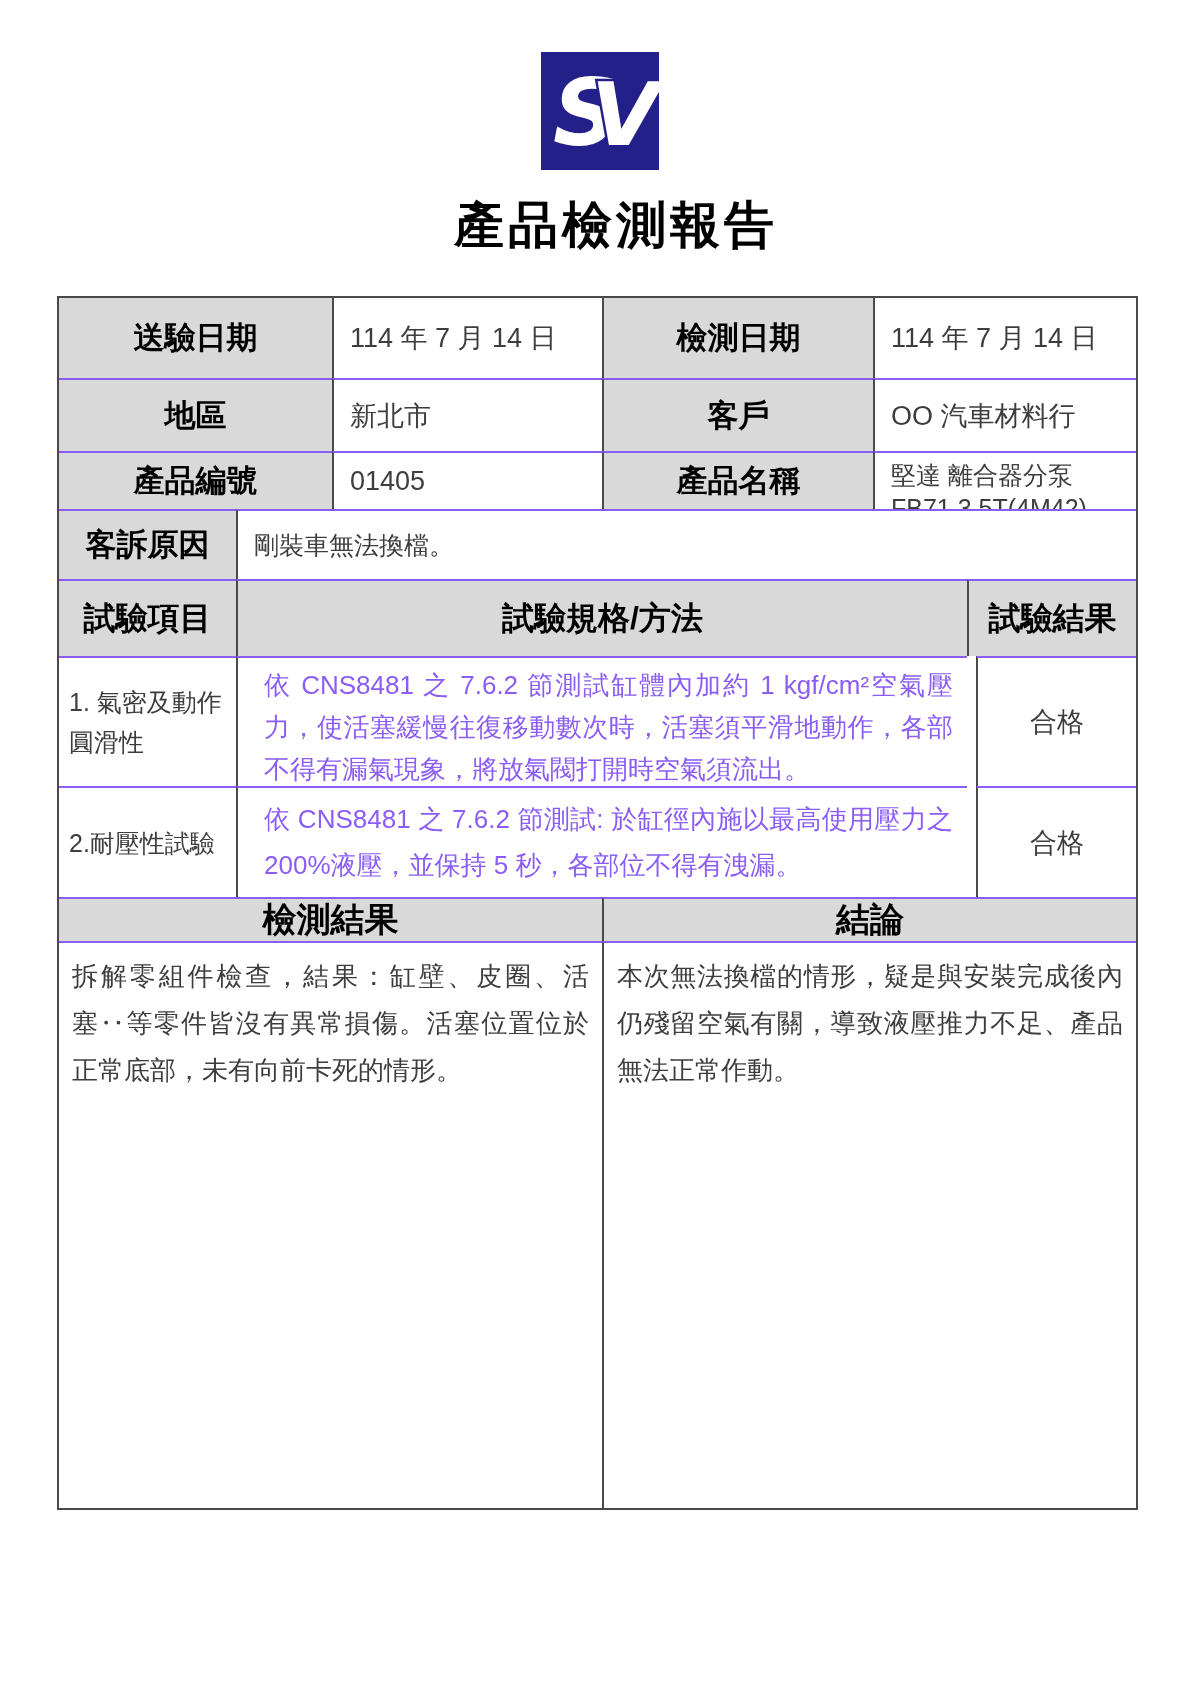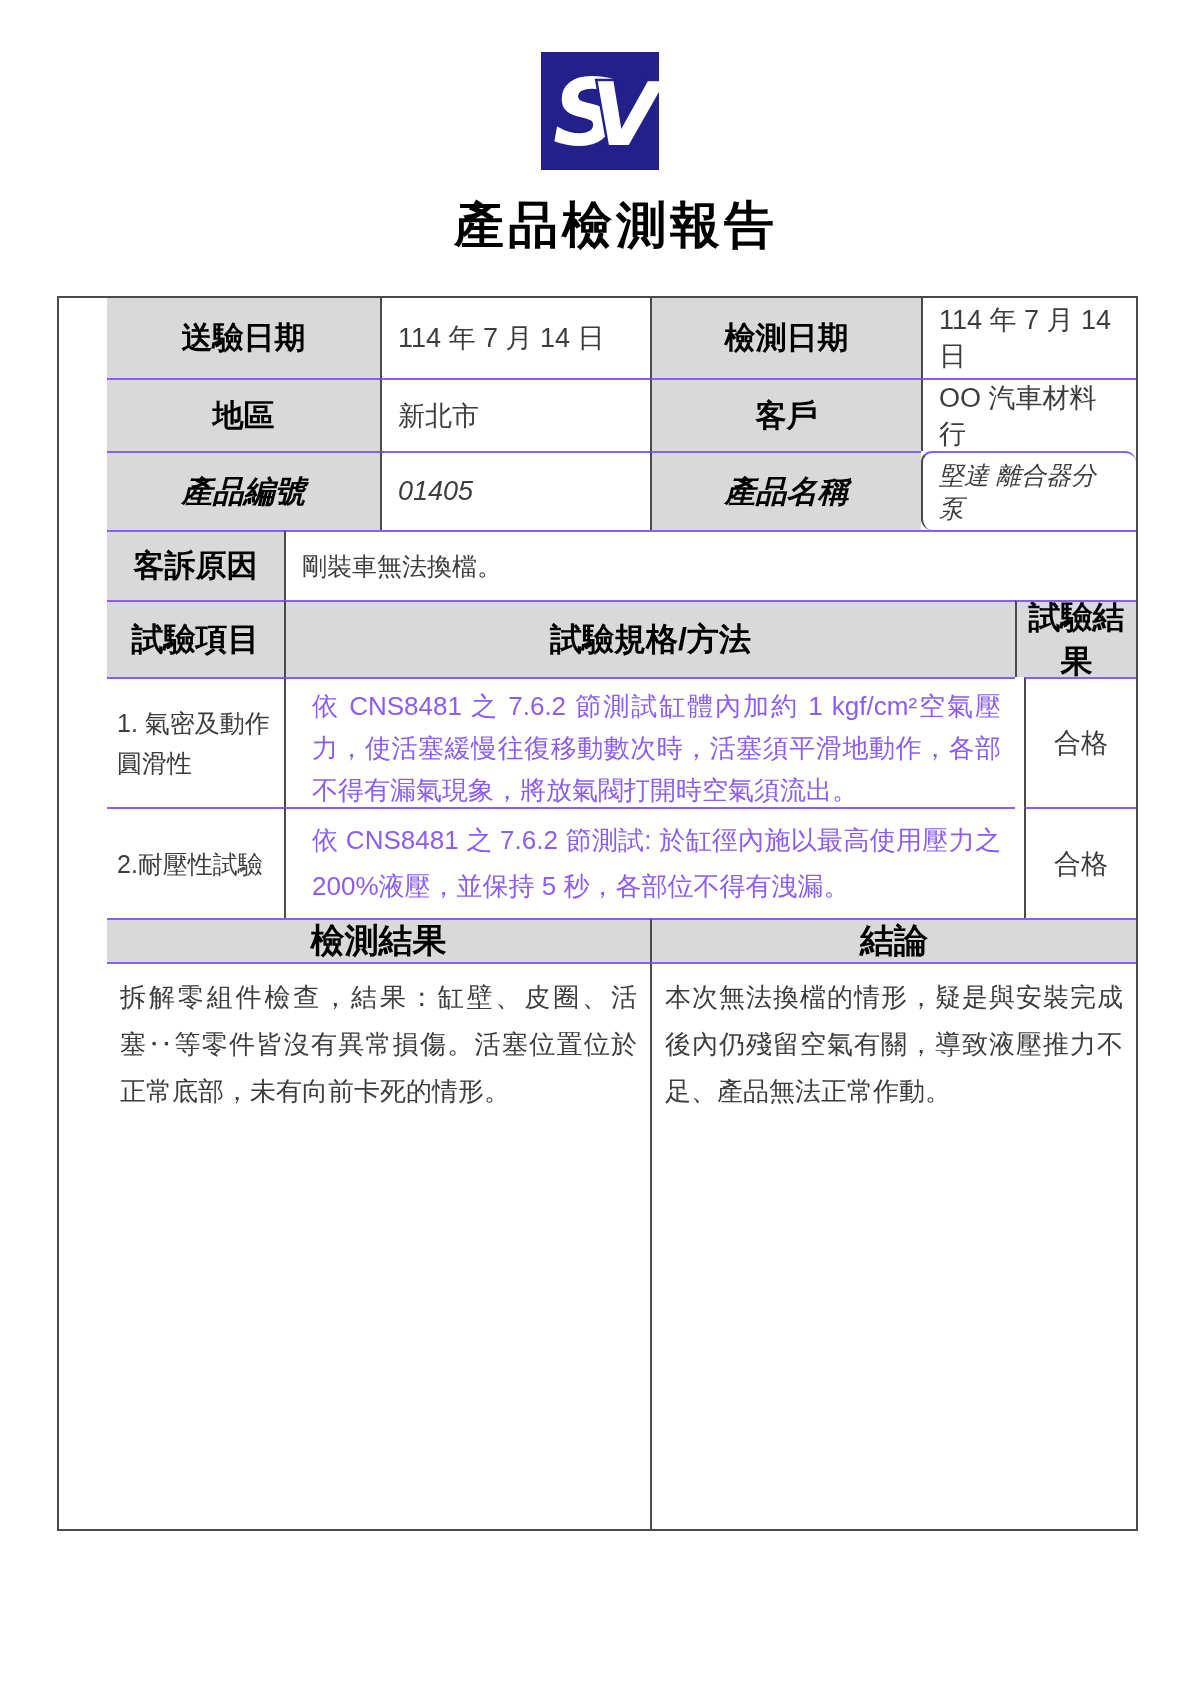"送驗日期" .trow .tcell:first-child { margin-left: 48px -> none }
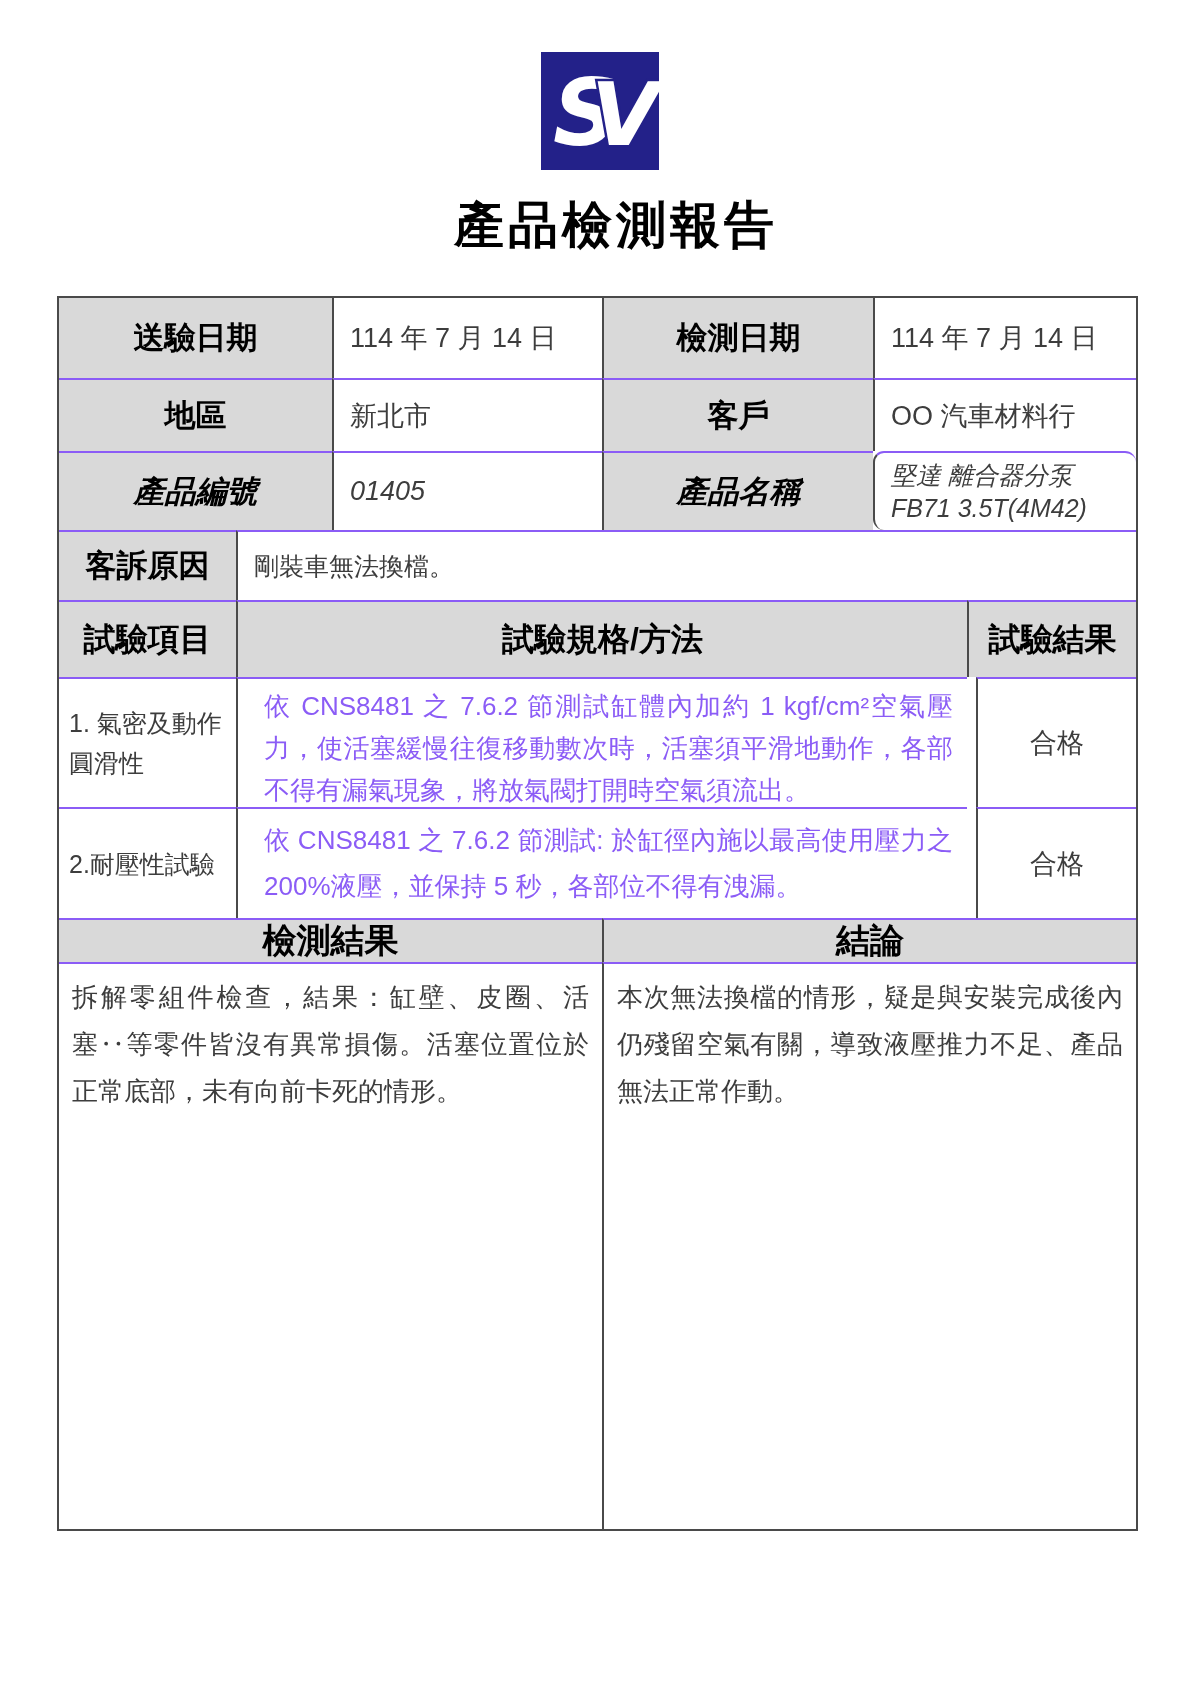"產品編號" .rh3 { font-style: italic -> none; height: 79px -> 58px }
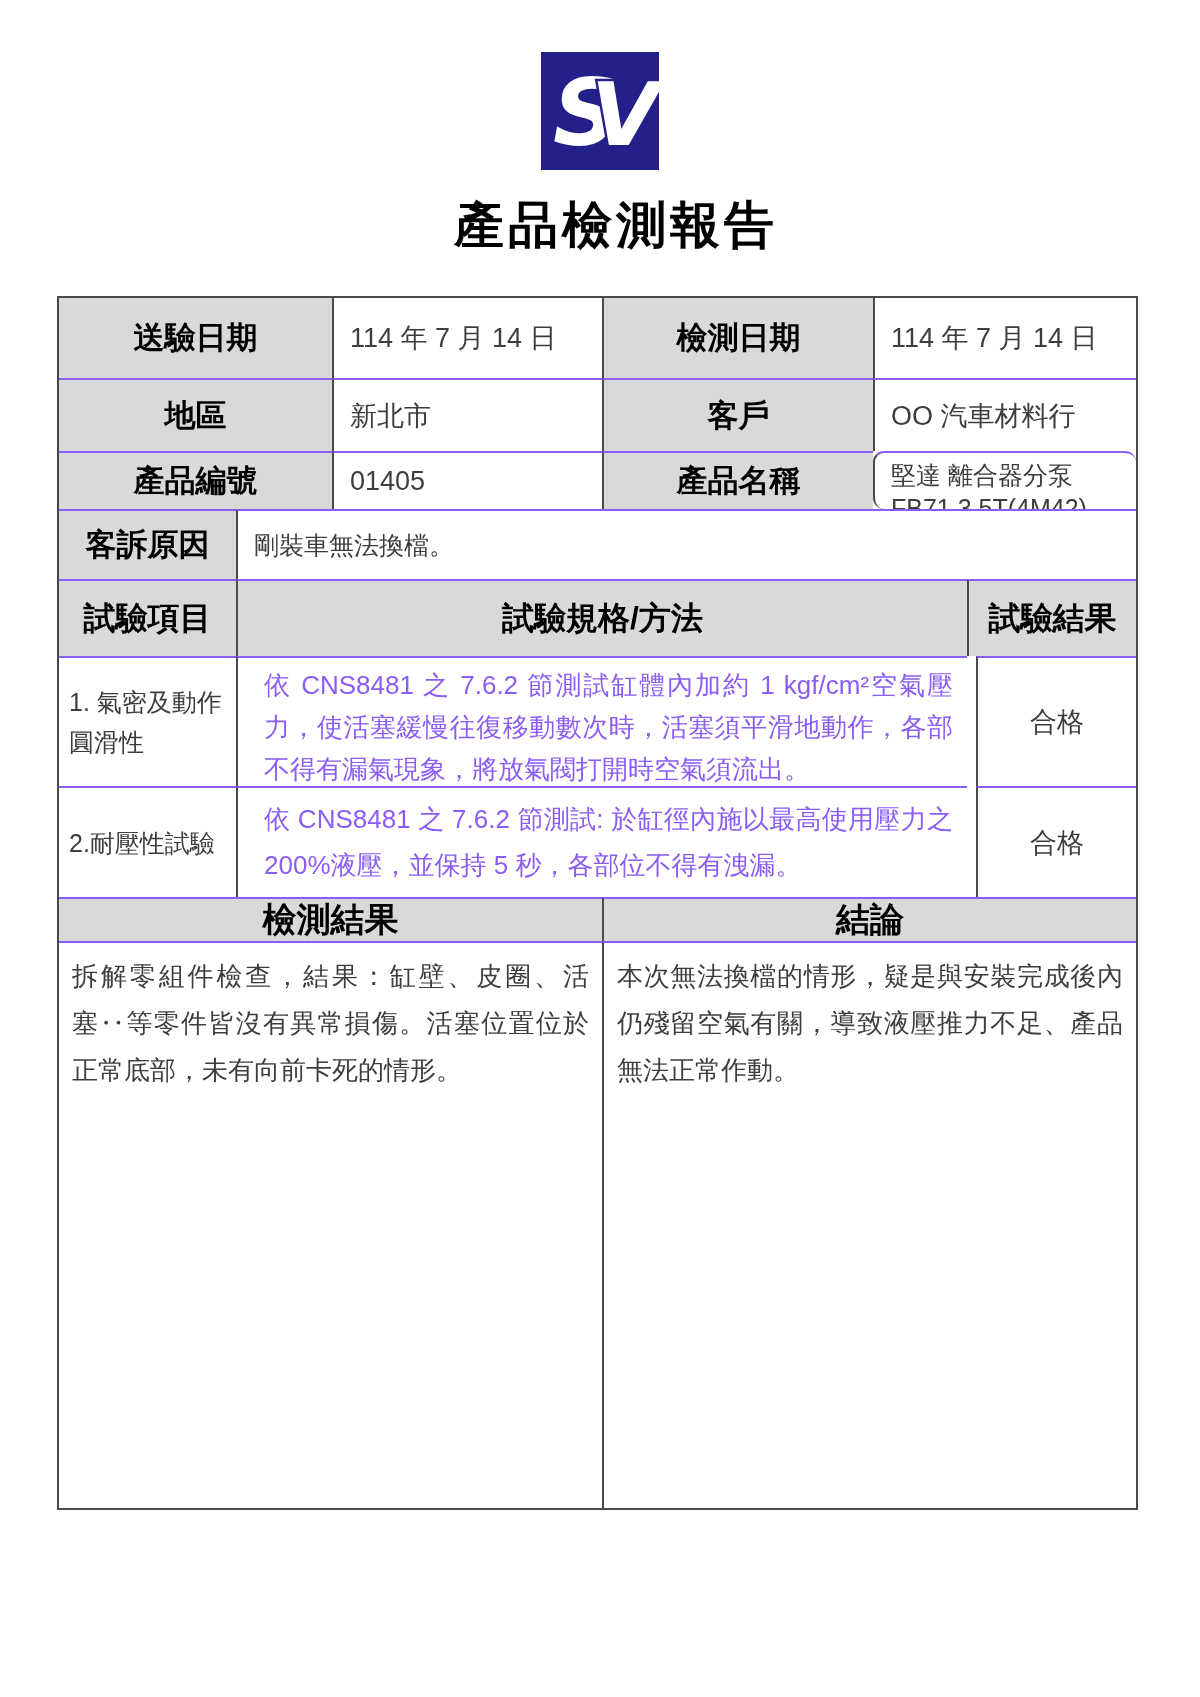"堅達 離合器分泵" .two-line { border-radius: 11px -> none }
